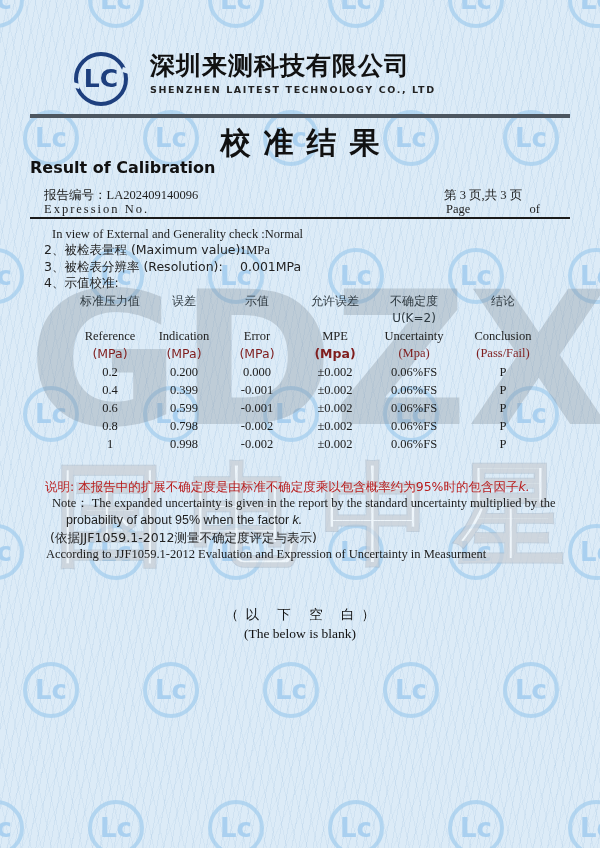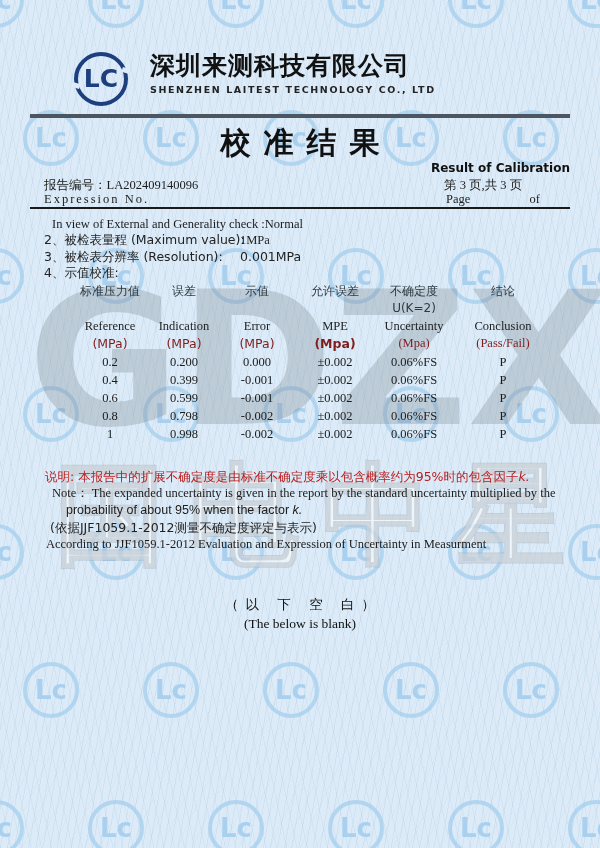"Result of Calibration" .subtitle { font-size: 12px -> 16px; text-align: right -> left }
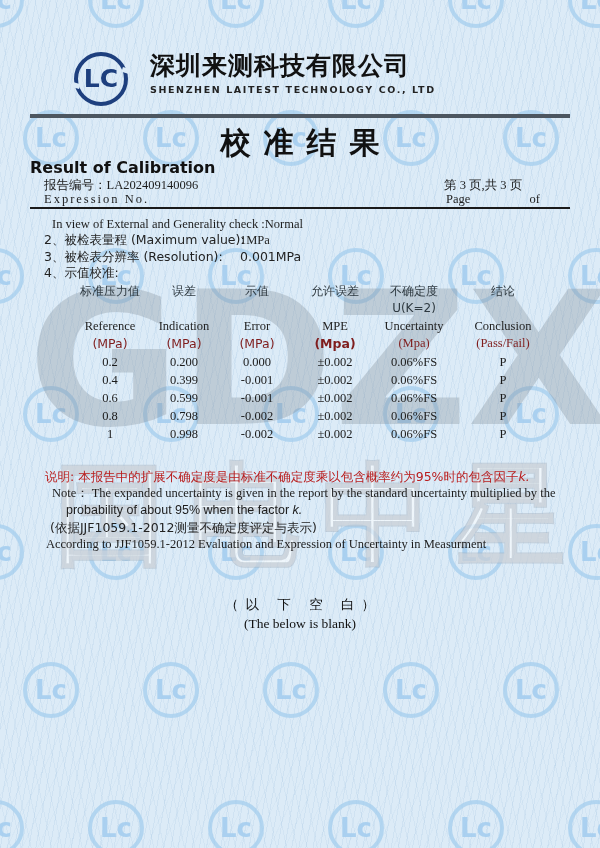"报告编号：LA202409140096" .meta { margin-top: 3px -> 13px }
